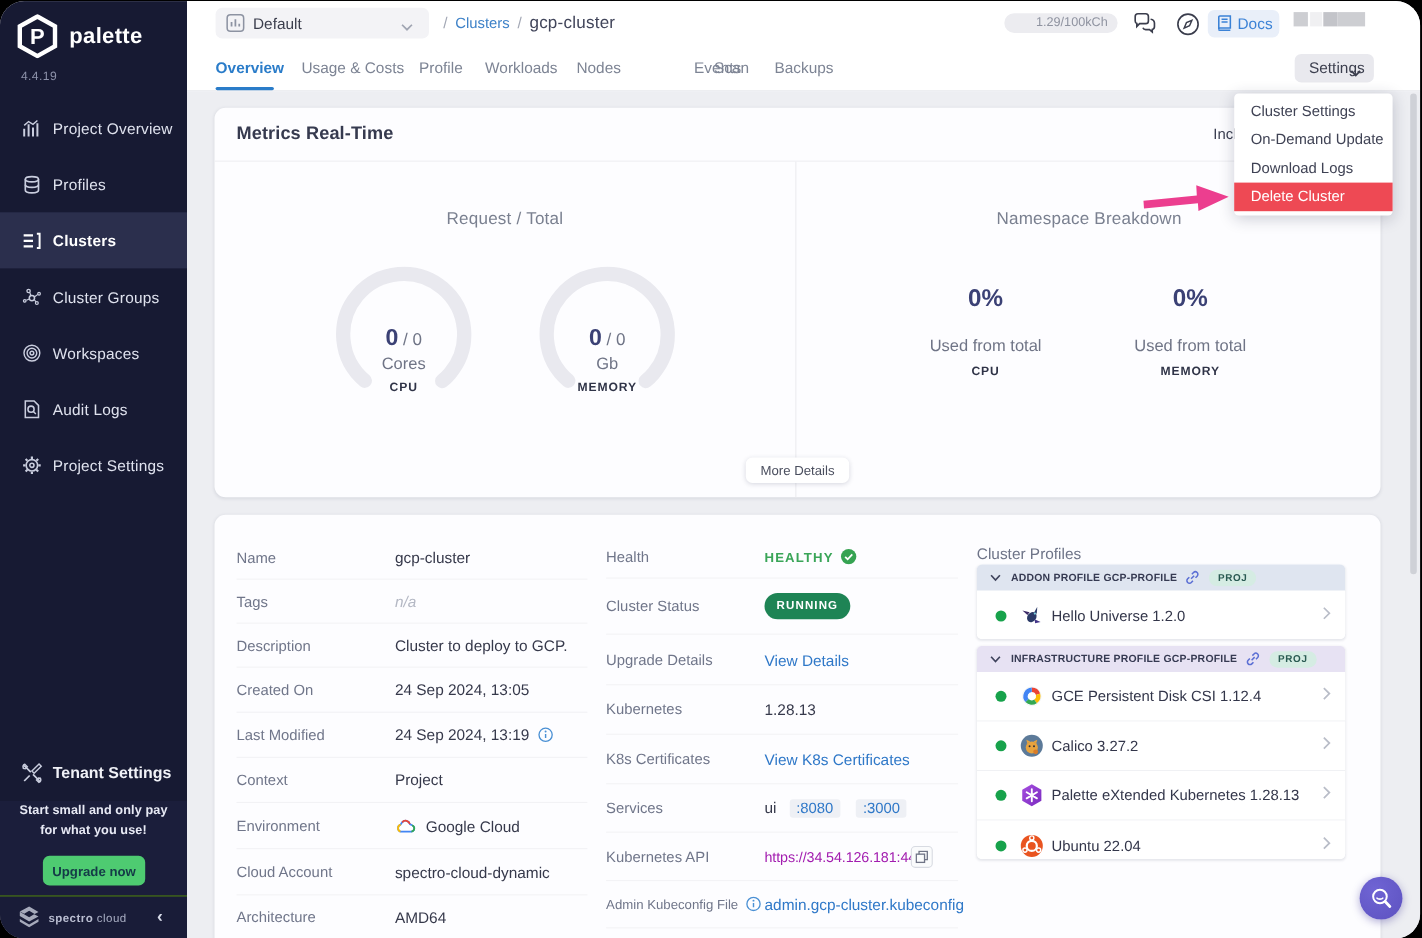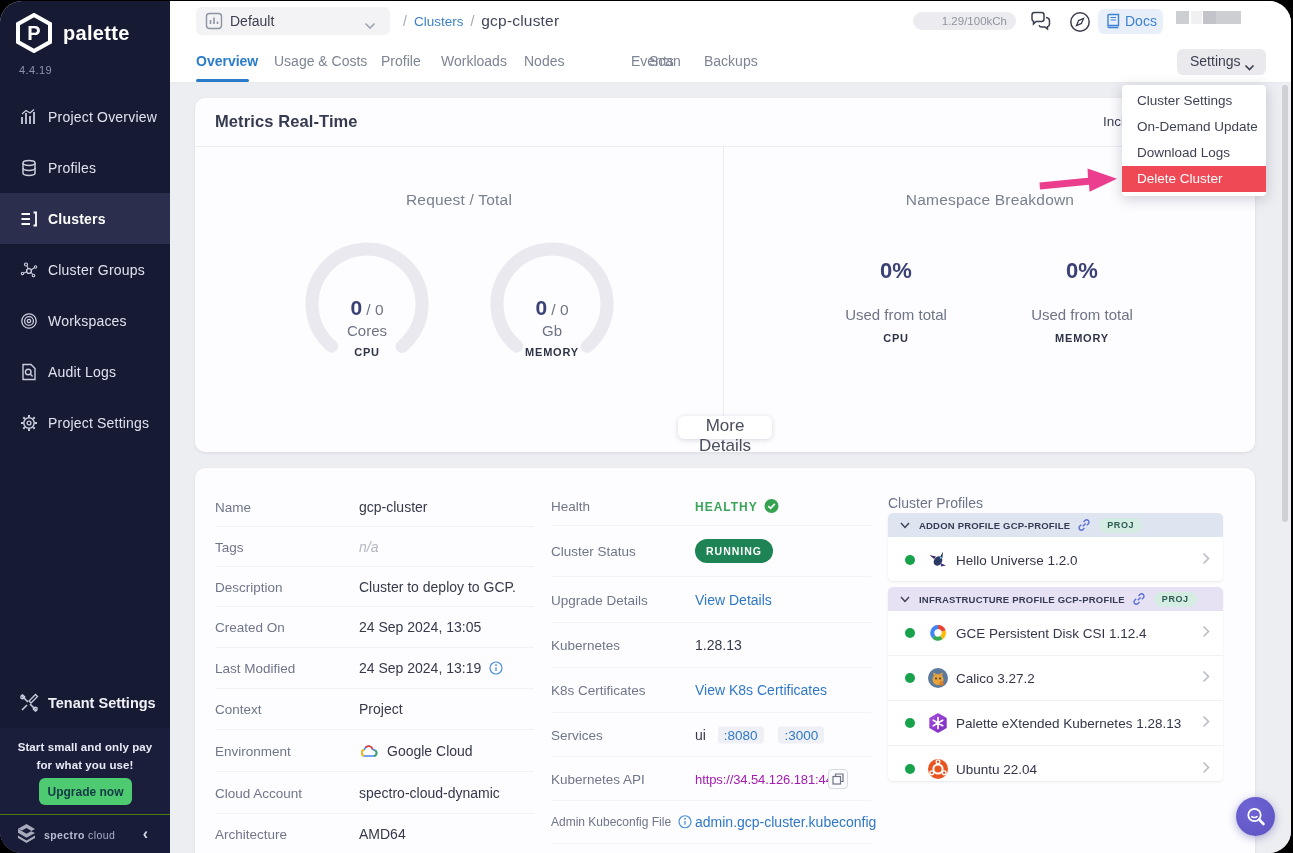"Settings" .settings-btn { width: 89px -> 72px }
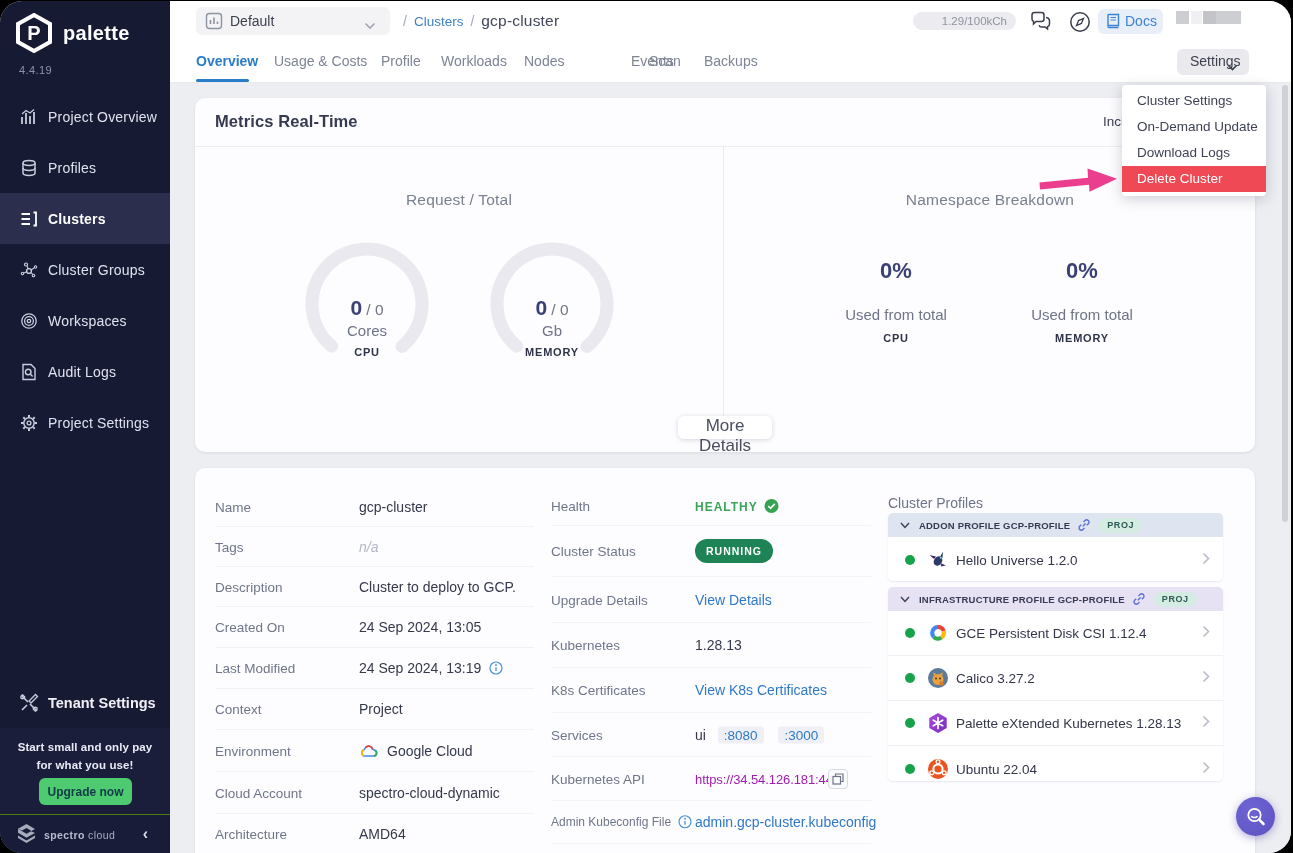"More Details" .more-details { font-size: 17px -> 12px }
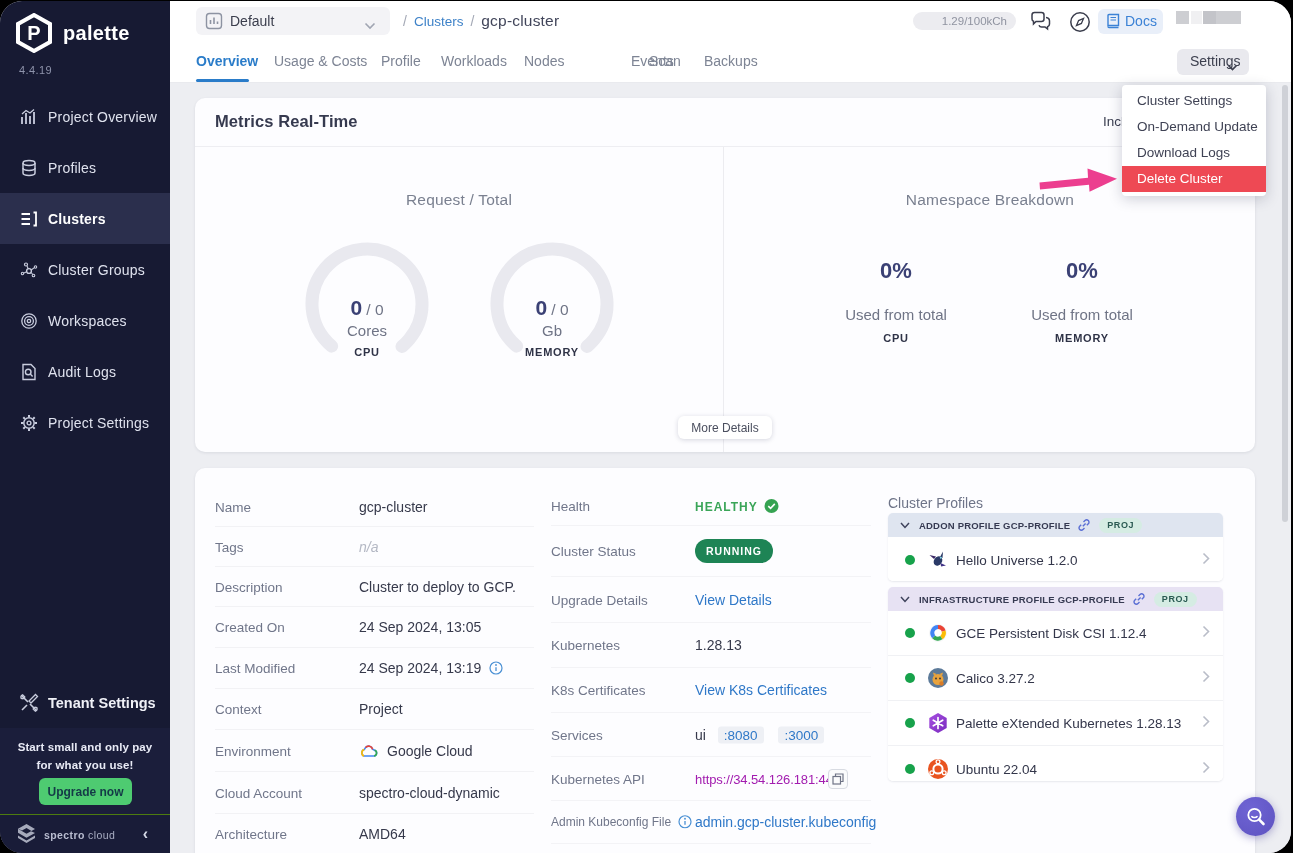"Start small and only pay" .promo-text { margin-top: 10px -> none }
